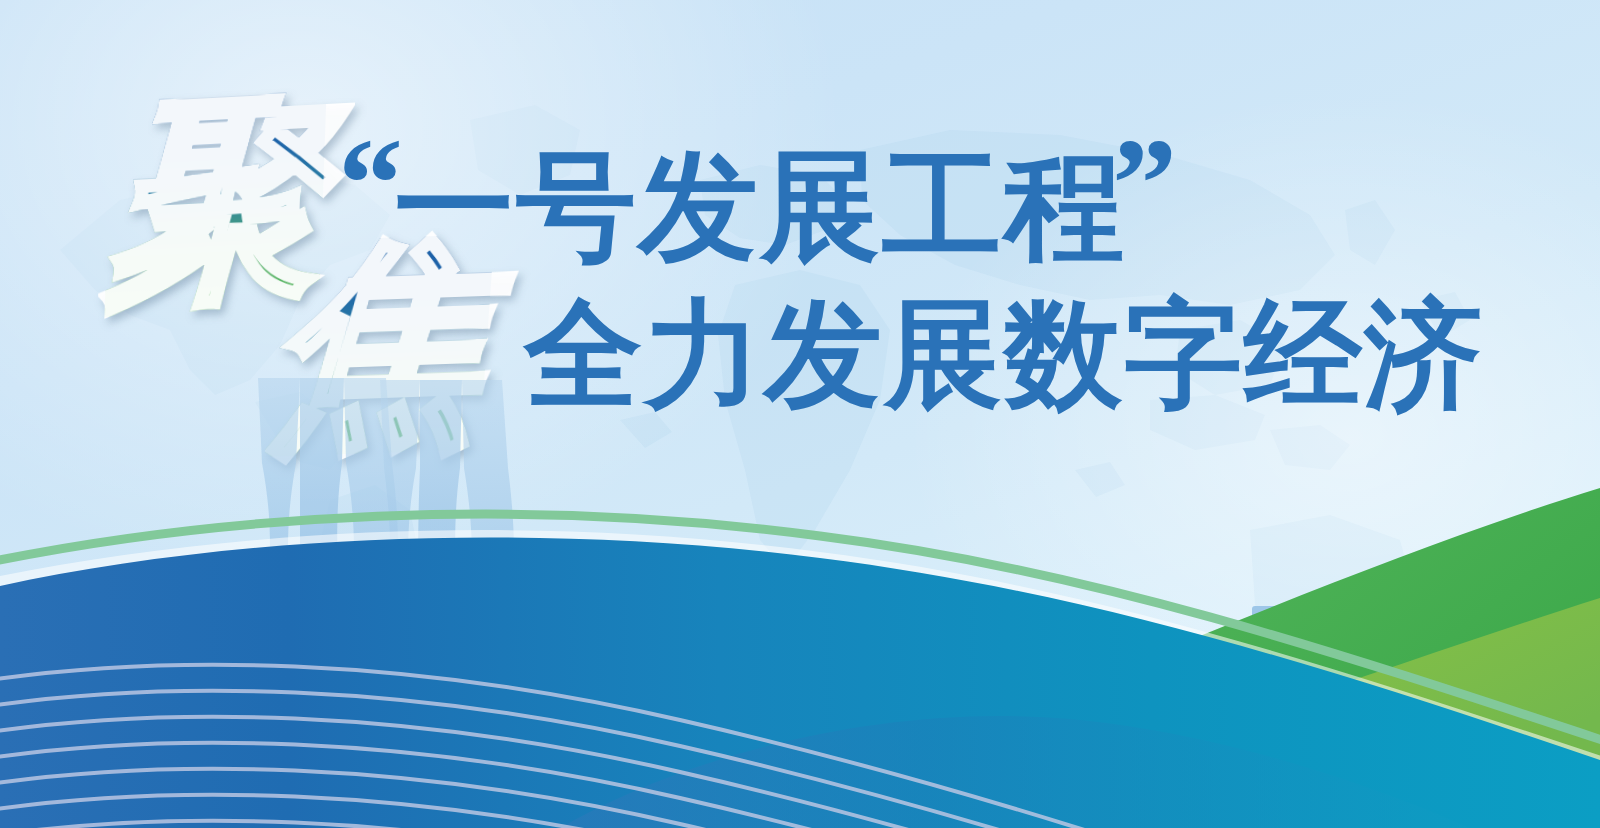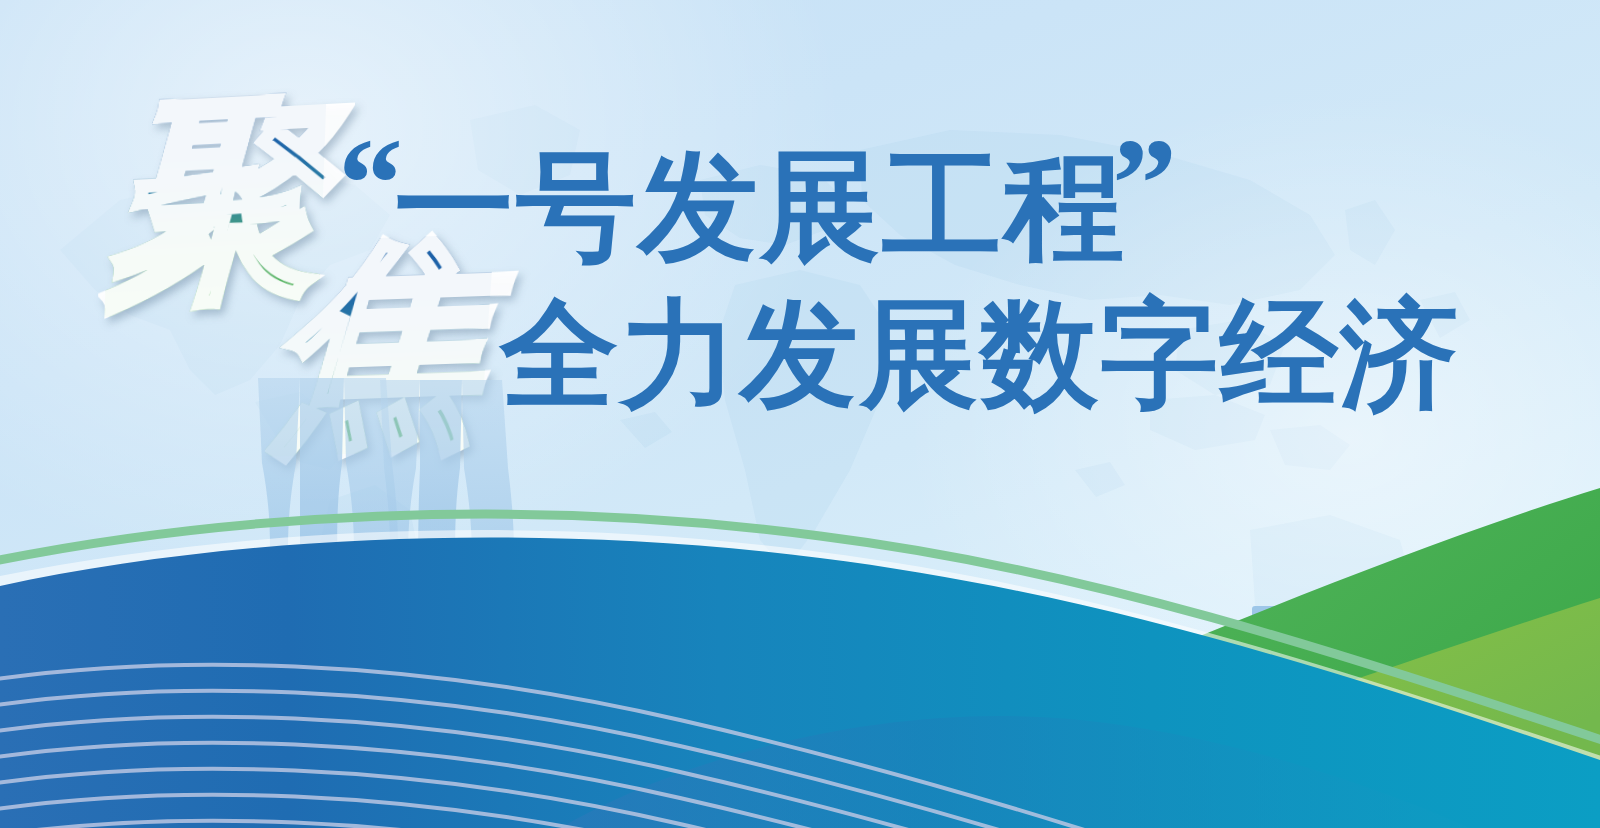"全力发展数字经济" #title-line-2 { left: 500px -> 524px }
